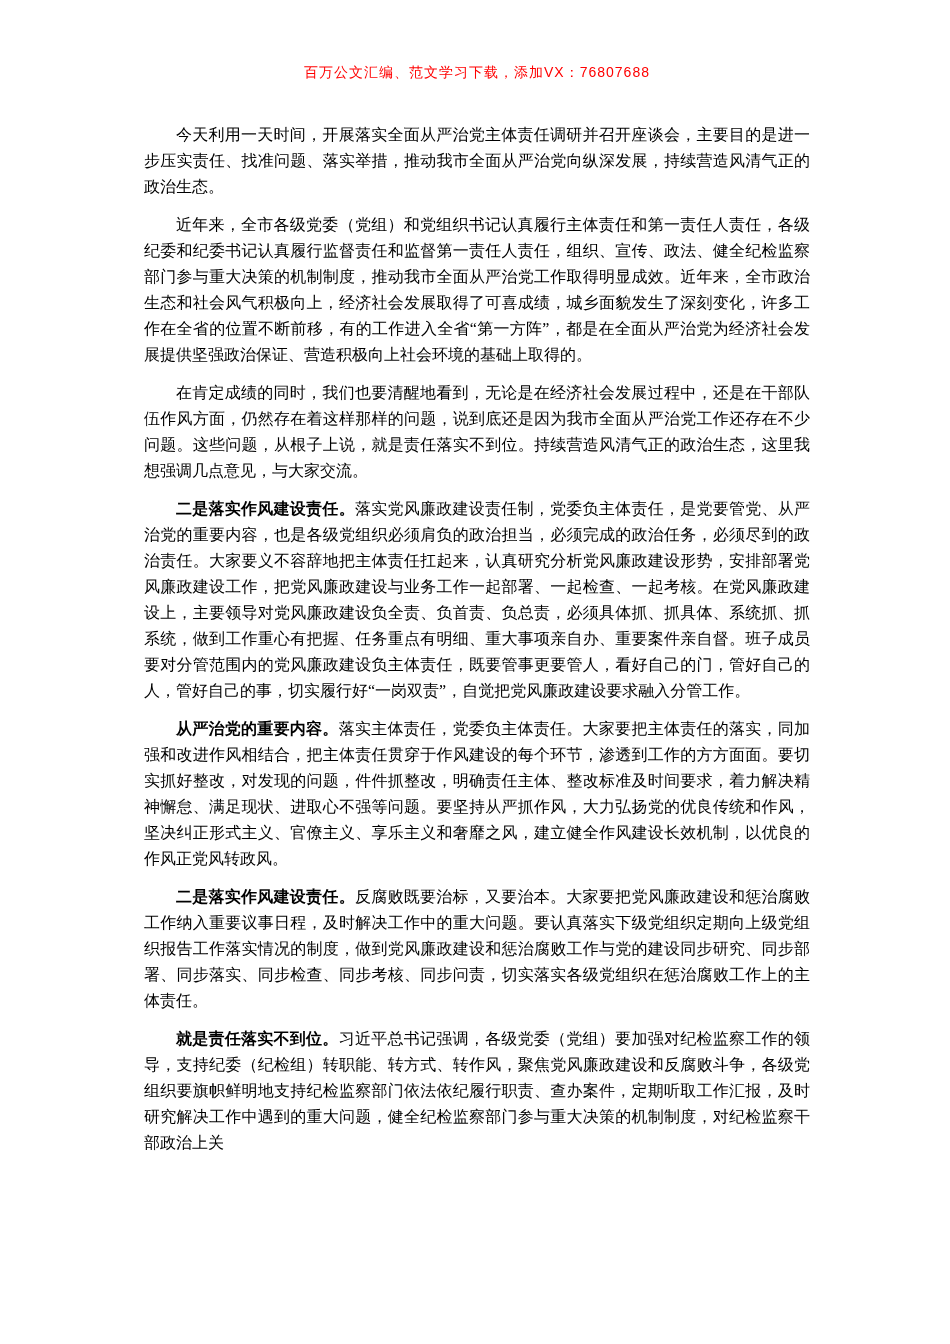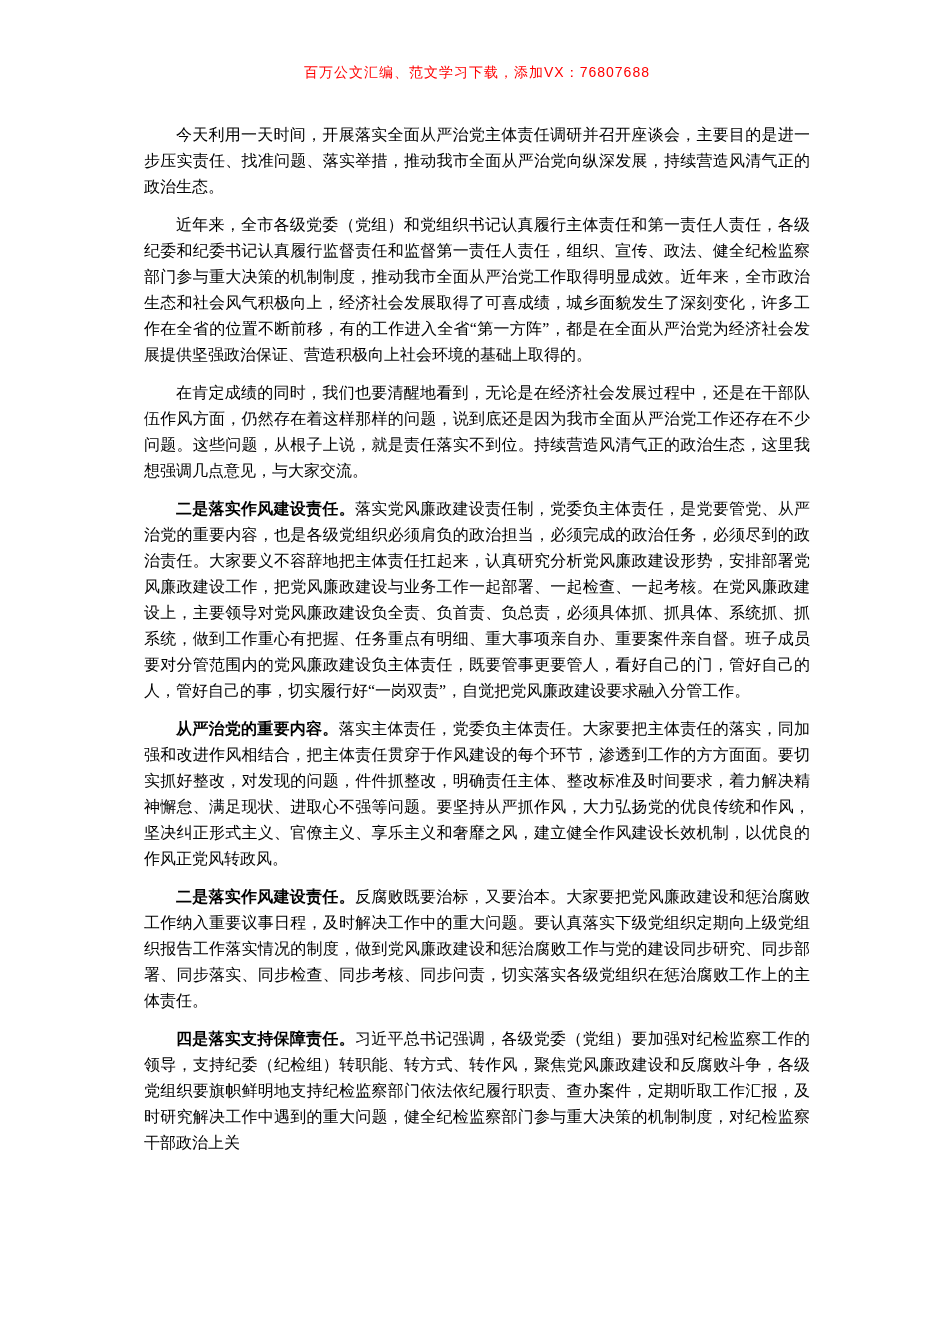"四是落实支持保障责任。" b { text: 四是落实支持保障责任 -> 就是责任落实不到位 }
